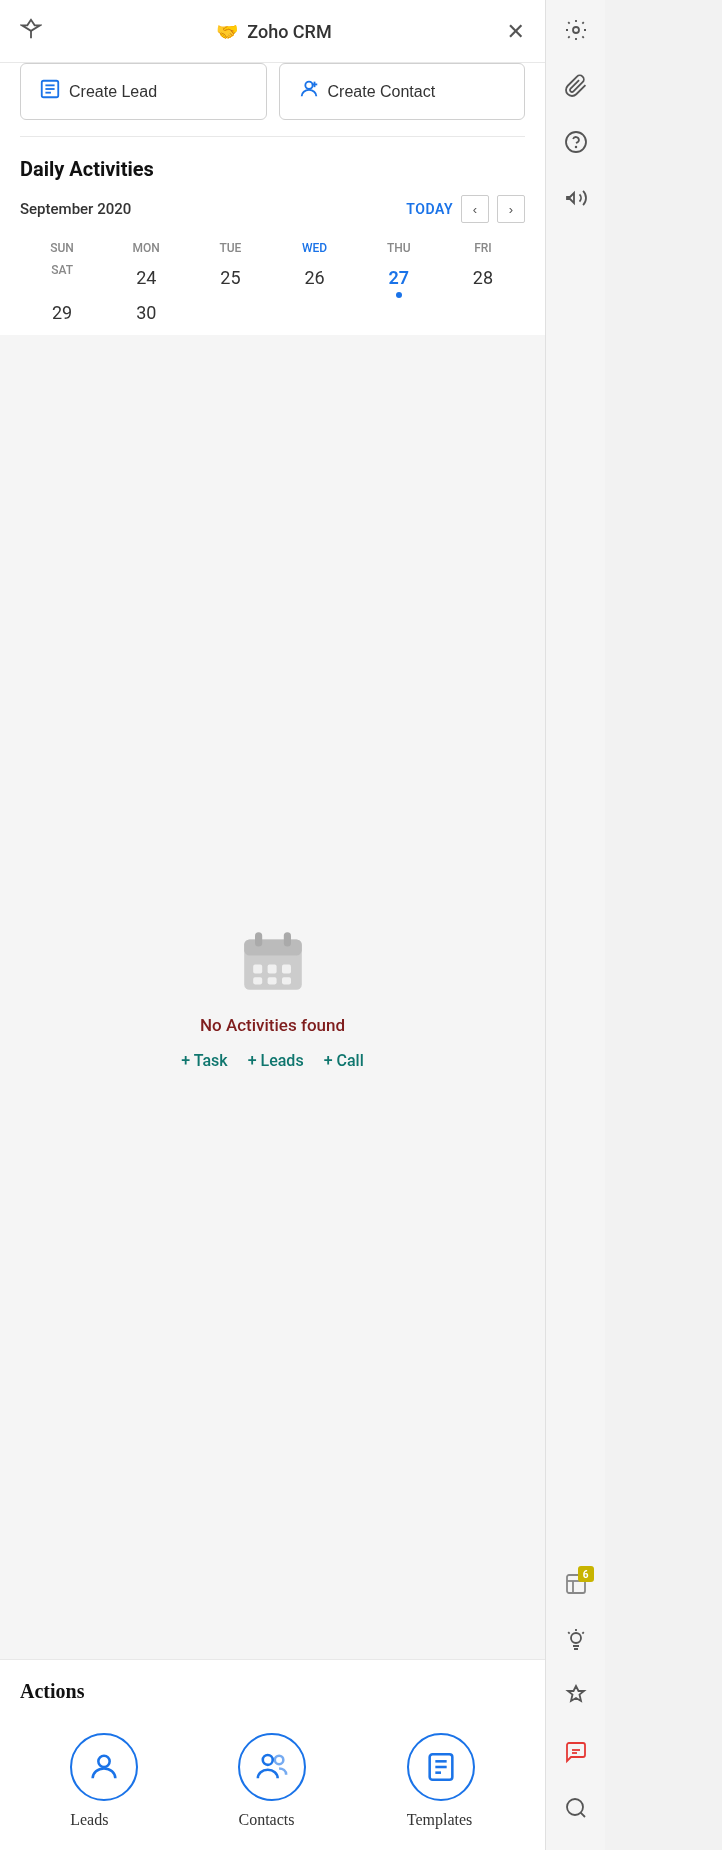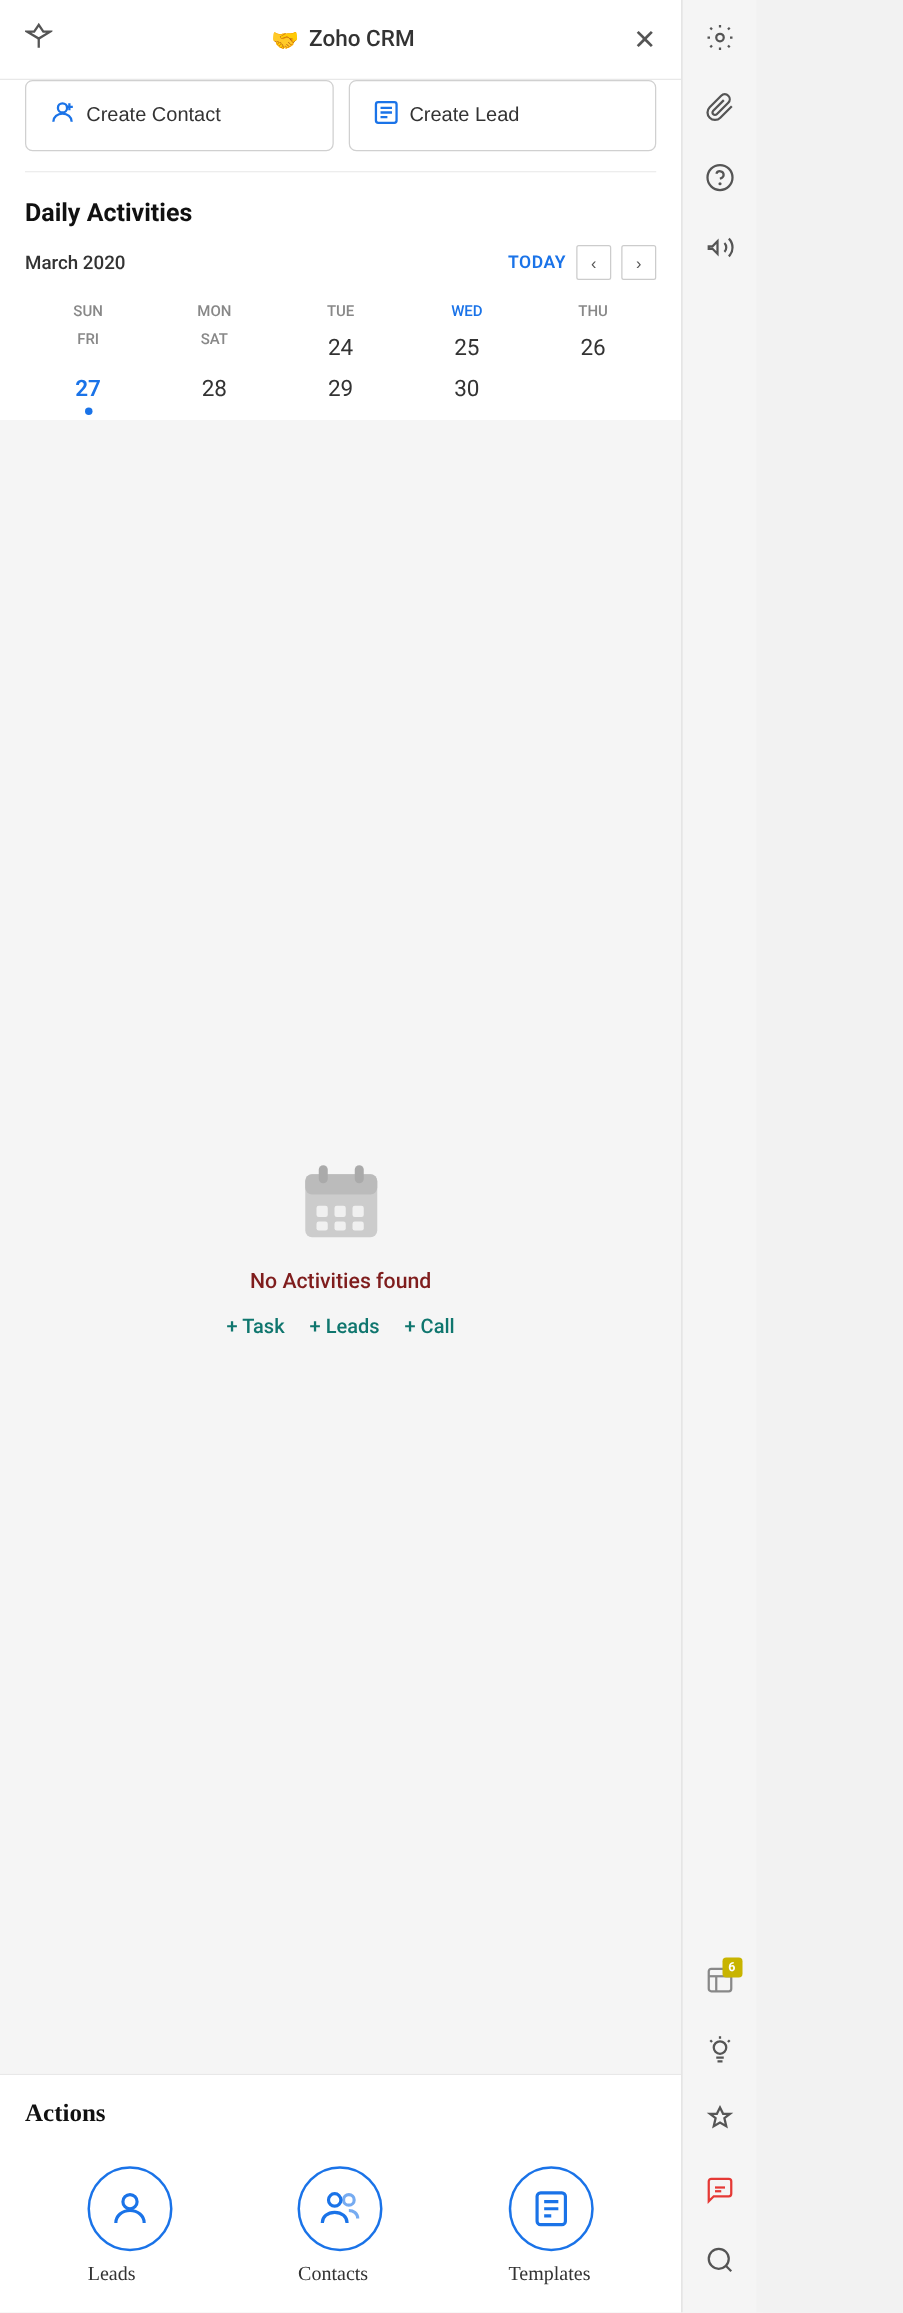"Create Contact" button.action-btn { order: before "Create Lead" -> after "Create Lead" }
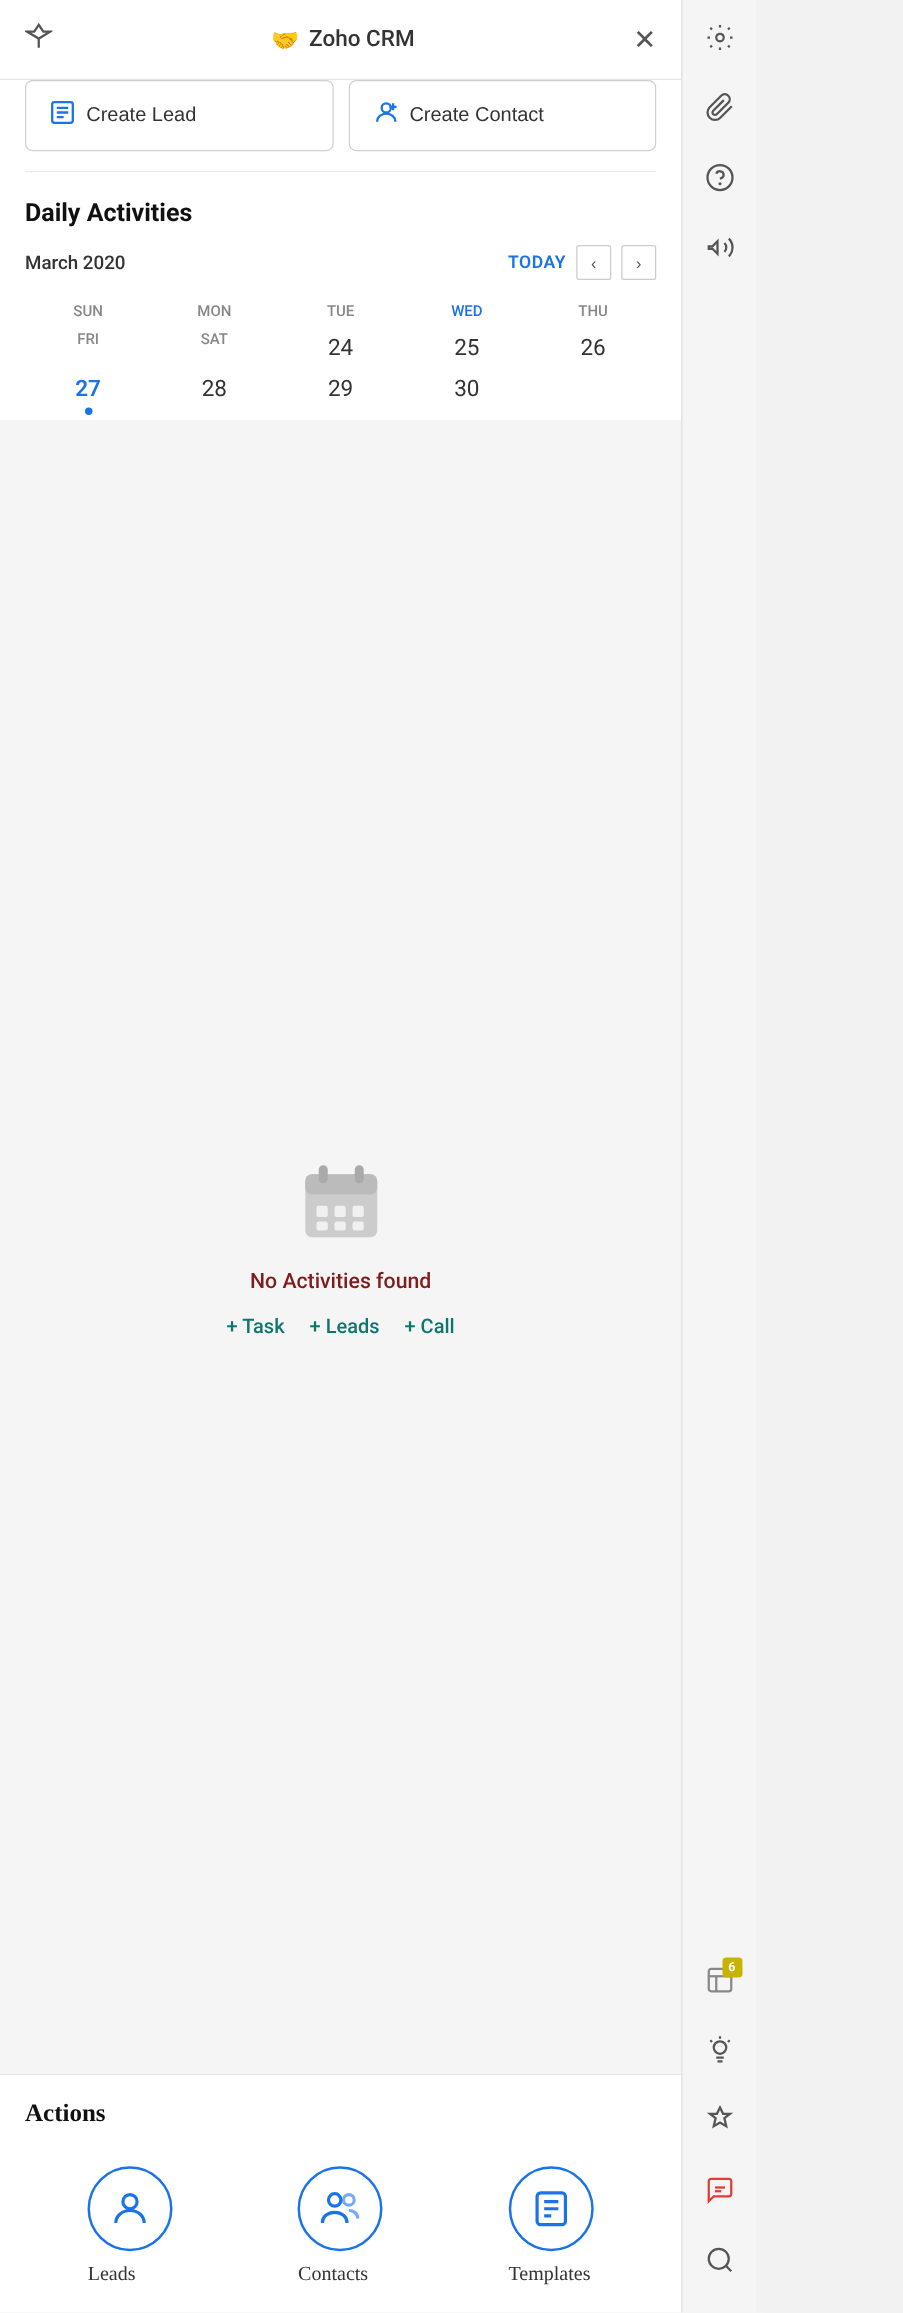"March 2020" span.calendar-month { text: March -> September }
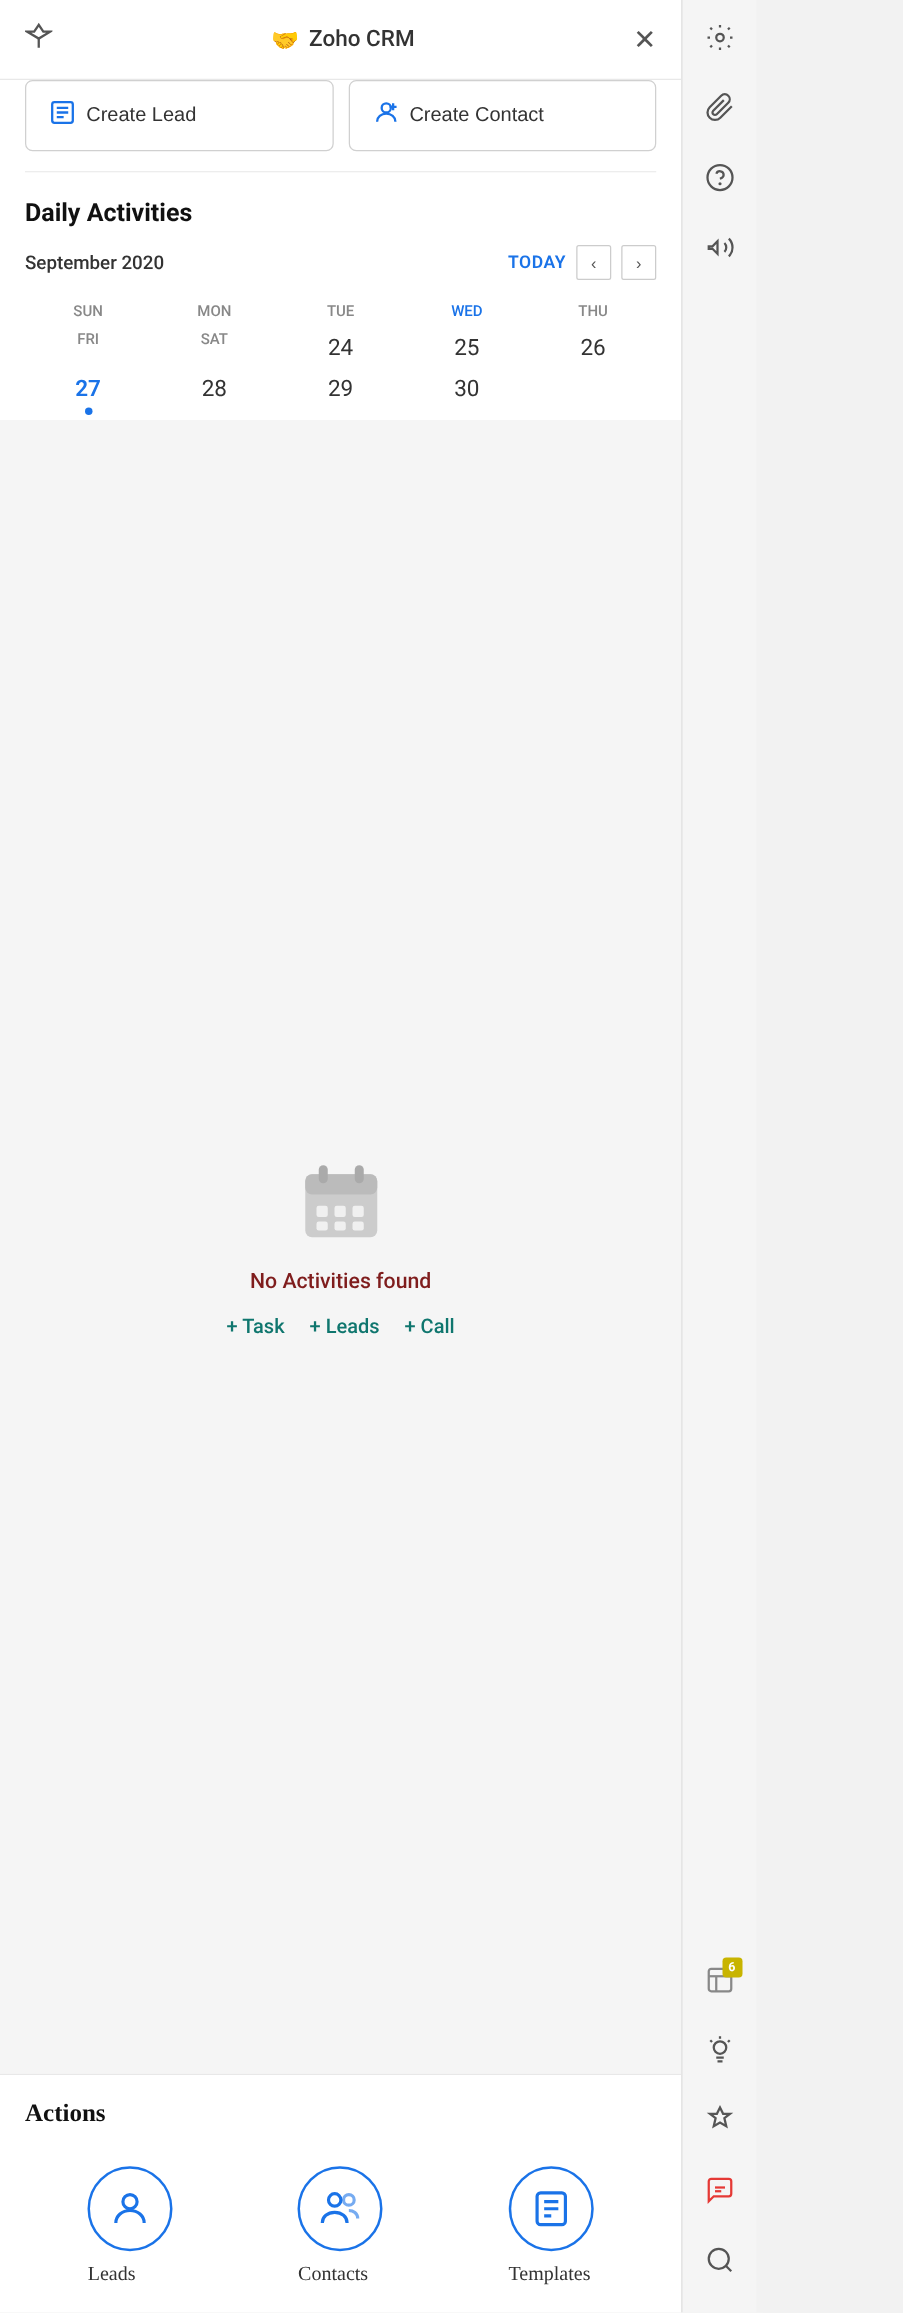"SUN" .calendar-days { grid-template-columns: repeat(5, 1fr) -> repeat(6, 1fr) }
